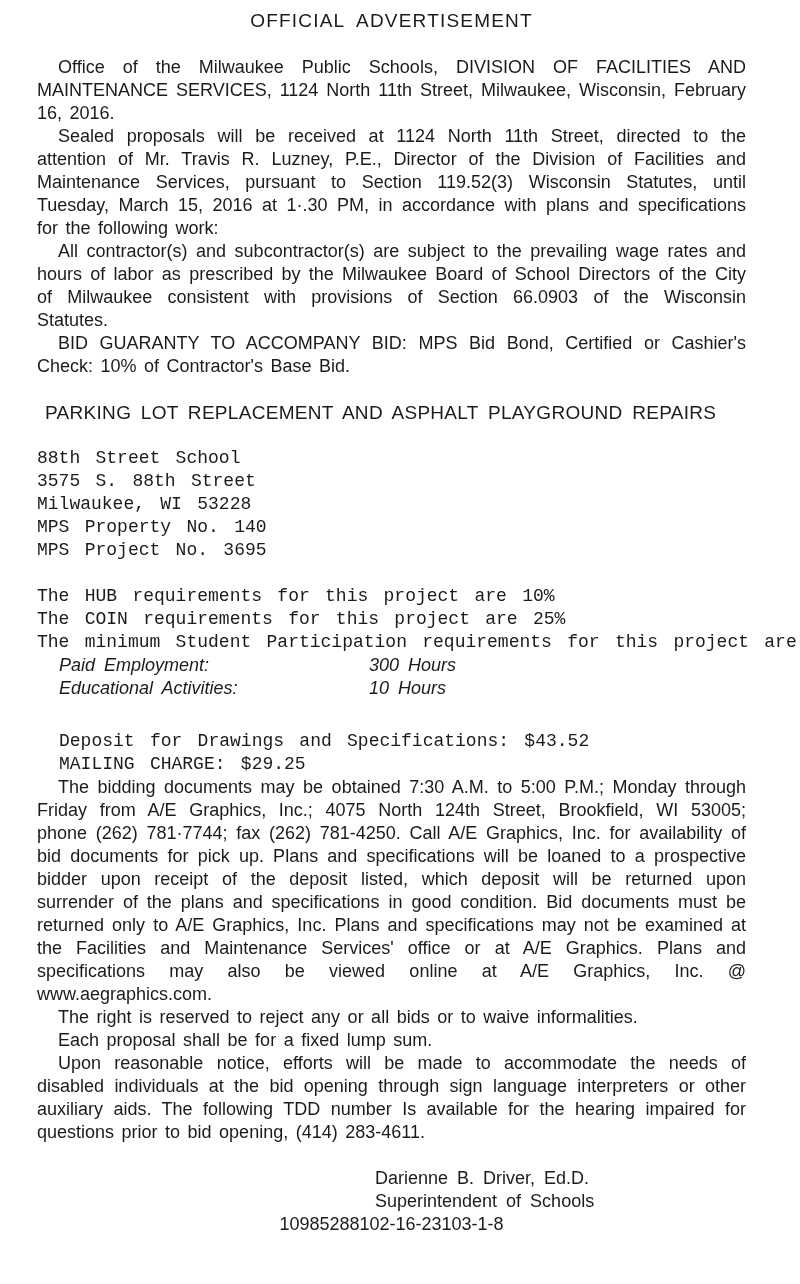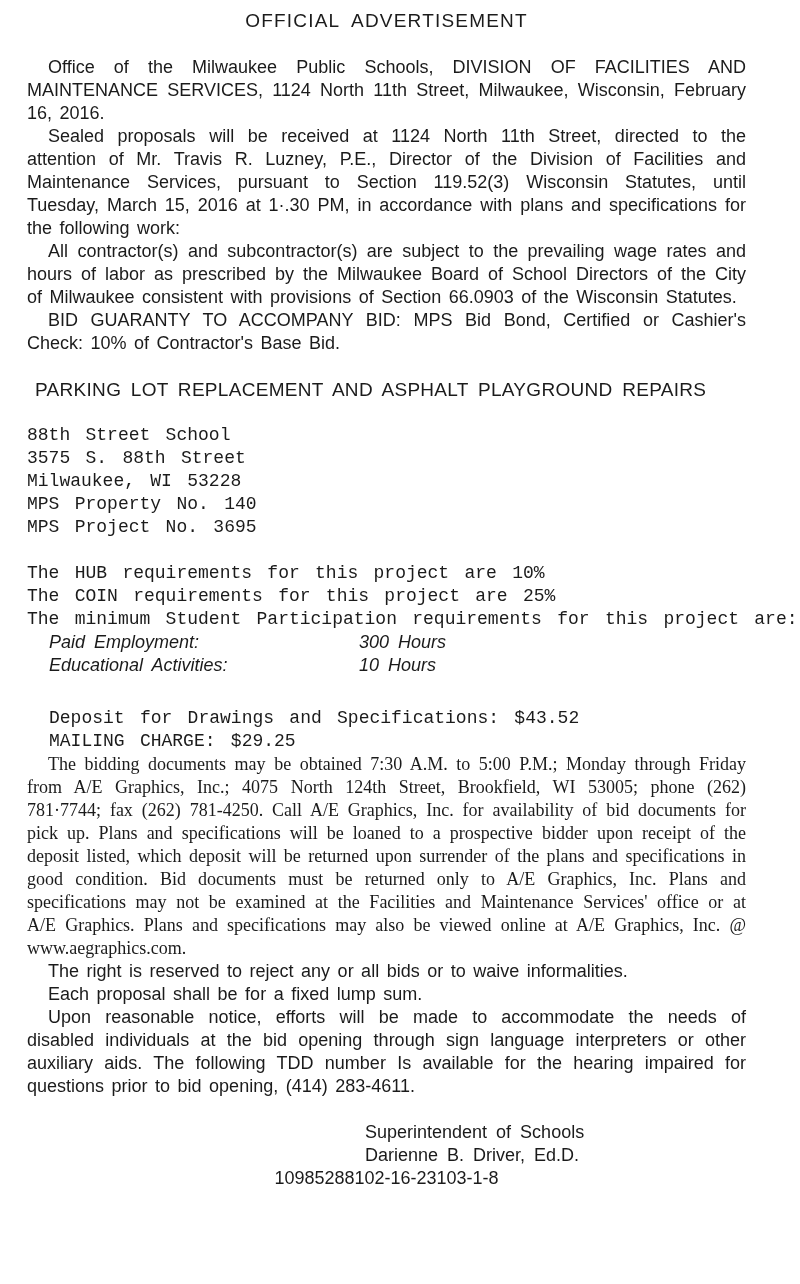"OFFICIAL ADVERTISEMENT" .page { padding: 9px 54px 0 27px -> 9px 54px 0 37px }
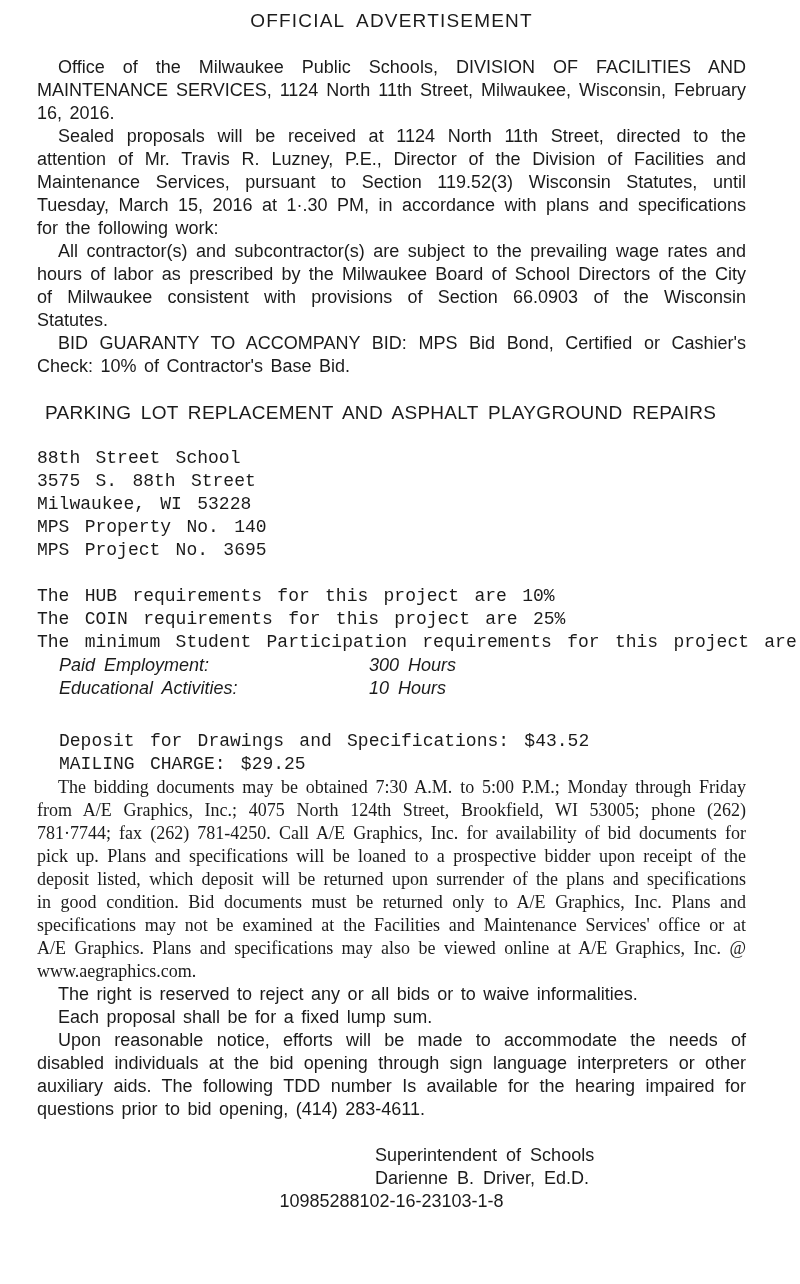"The bidding documents may be" .mt-line { font-family: Liberation Serif, serif -> none }
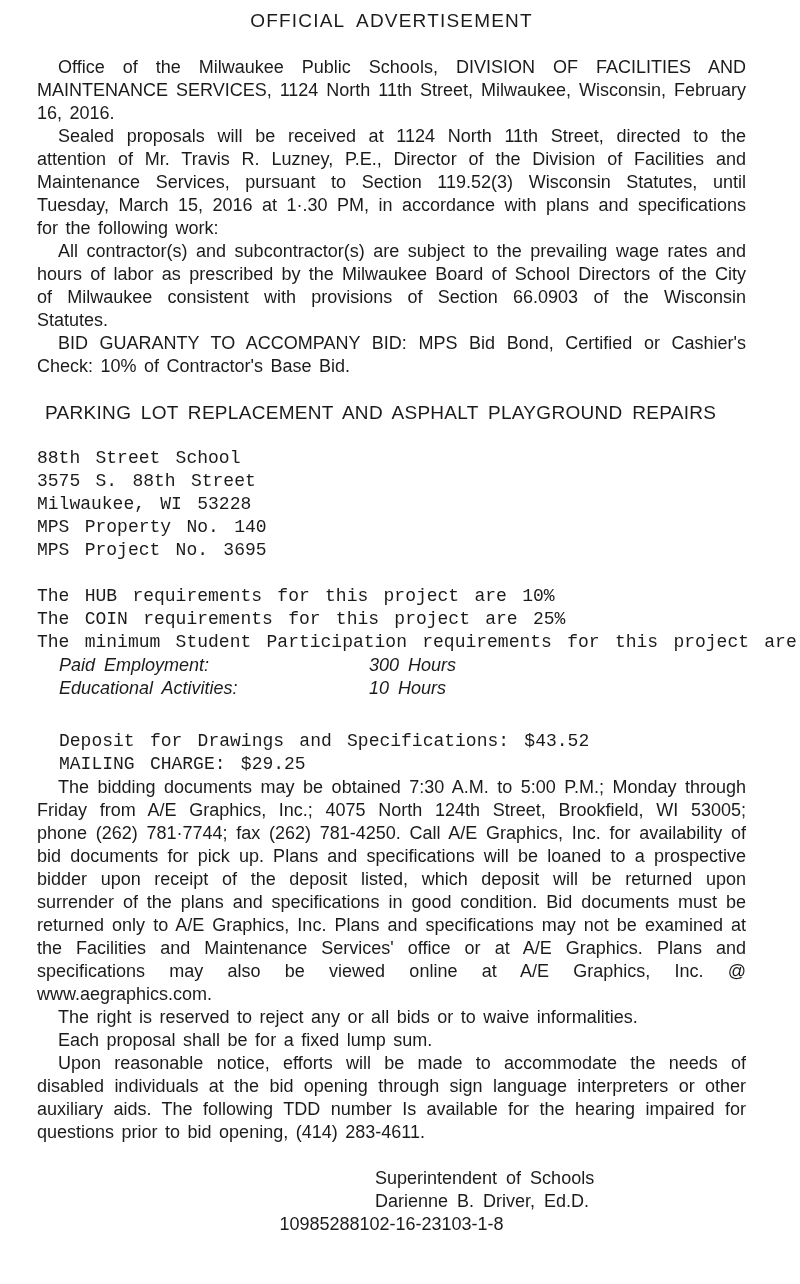"Superintendent of Schools" div { order: before "Darienne B. Driver, Ed.D." -> after "Darienne B. Driver, Ed.D." }
